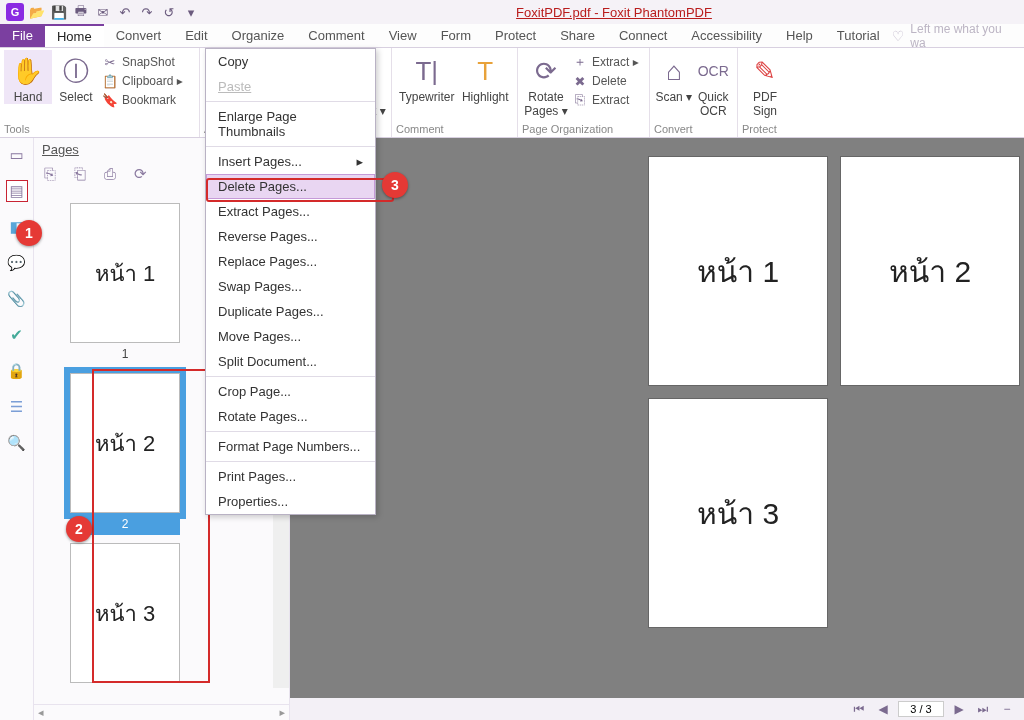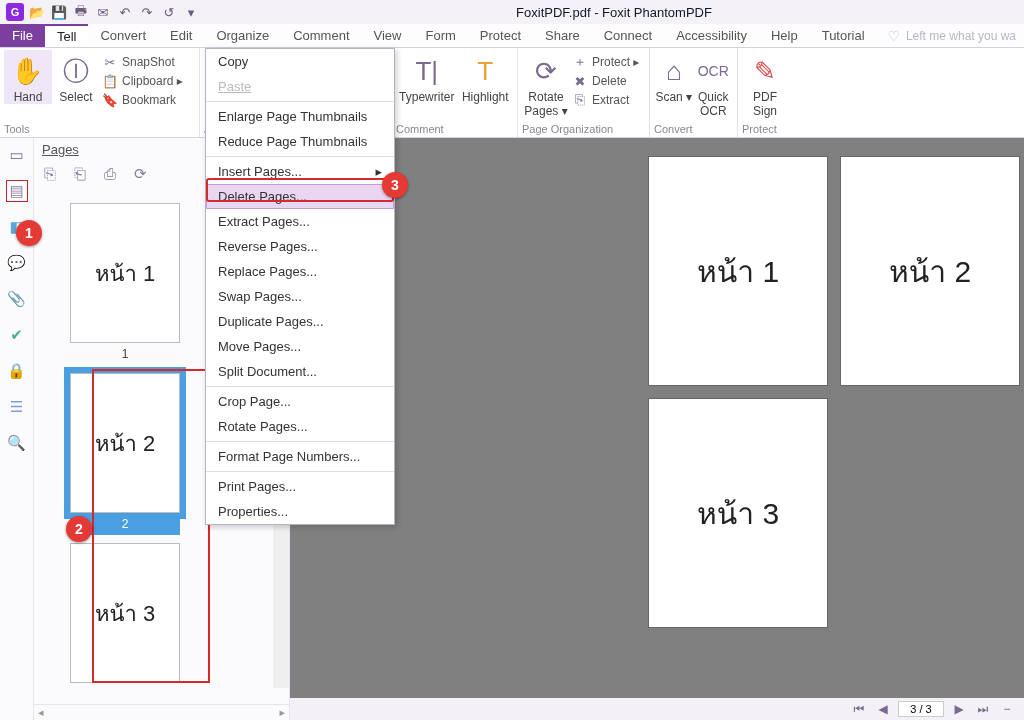"FoxitPDF.pdf - Foxit PhantomPDF" .qat .title-area { color: #0f172a -> #b91c1c; text-decoration: none -> underline }
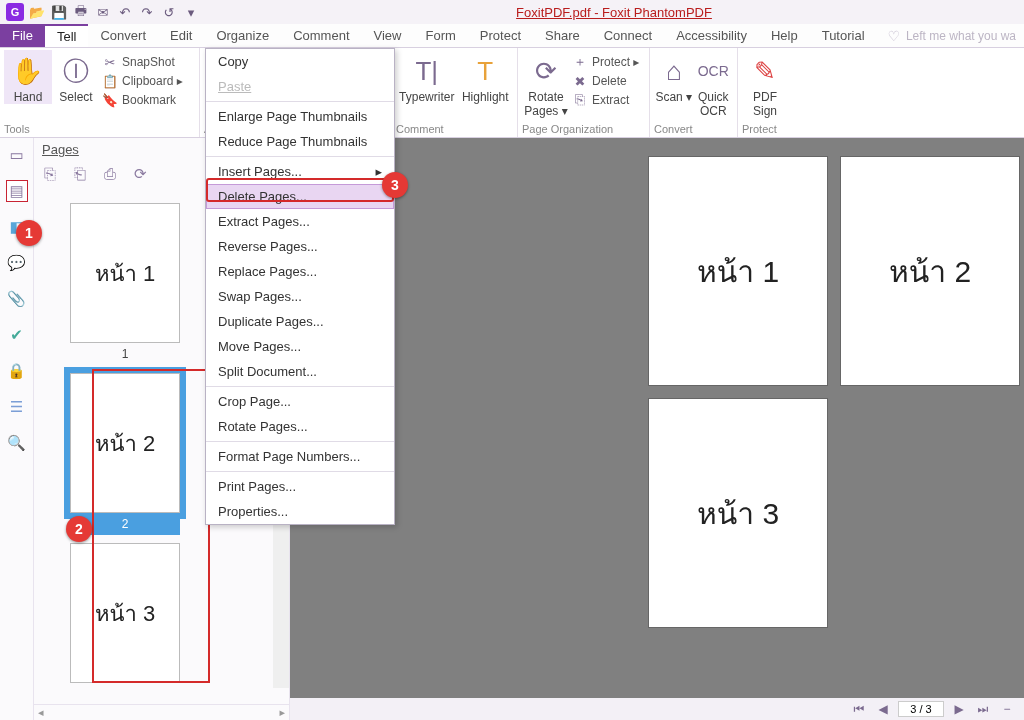"Tell" div.tab { text: Tell -> Home }
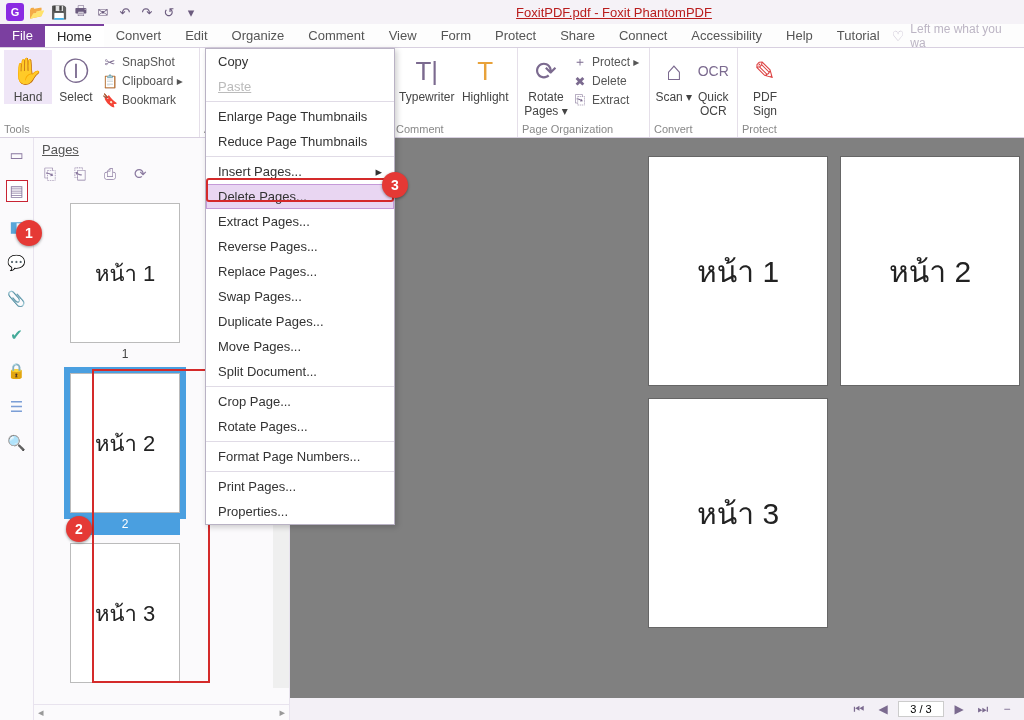"Copy" .ctx { width: 190px -> 171px }
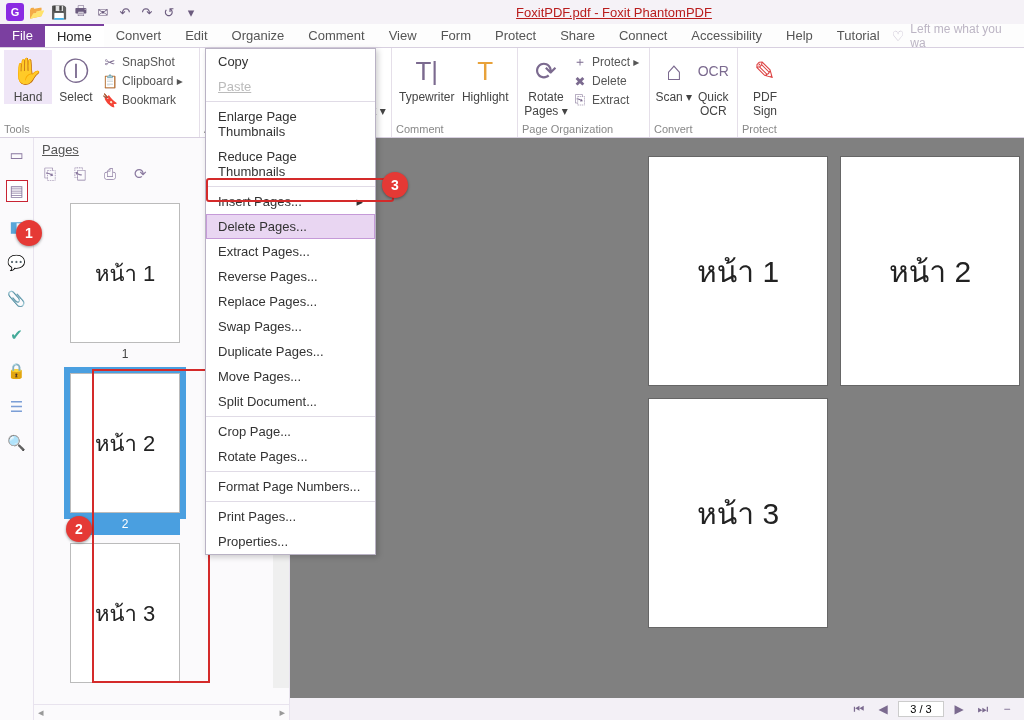"Protect ▸" span { text: Protect -> Extract }
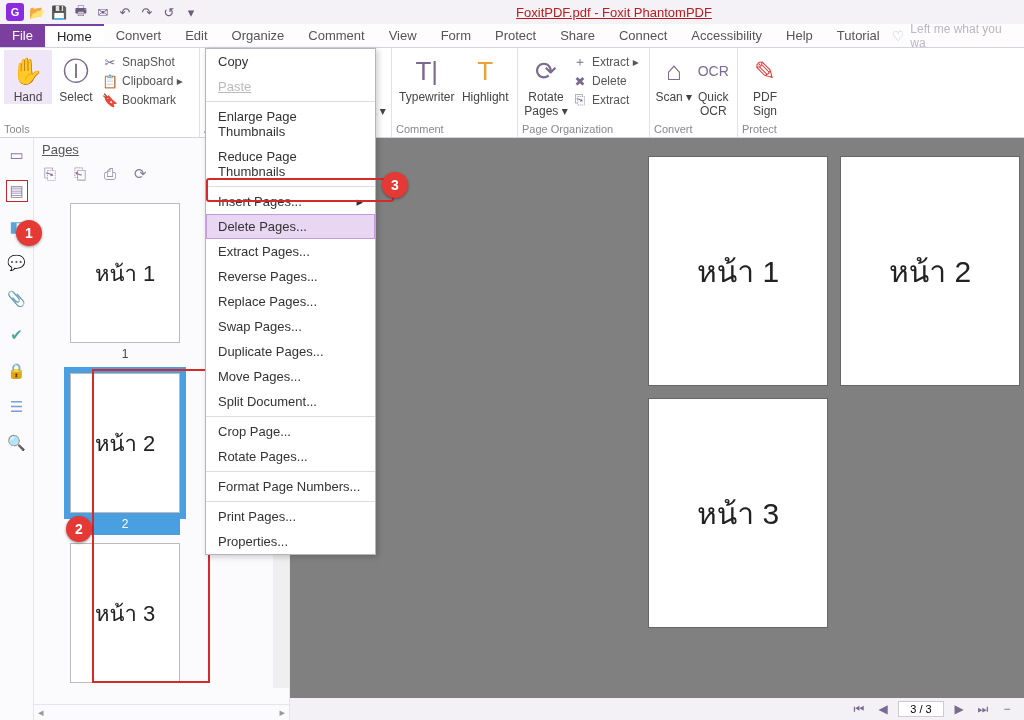"Reduce Page Thumbnails" div.ci { html: <div> <span>Reduce Page Thumbnails</span> </div> -> none }
